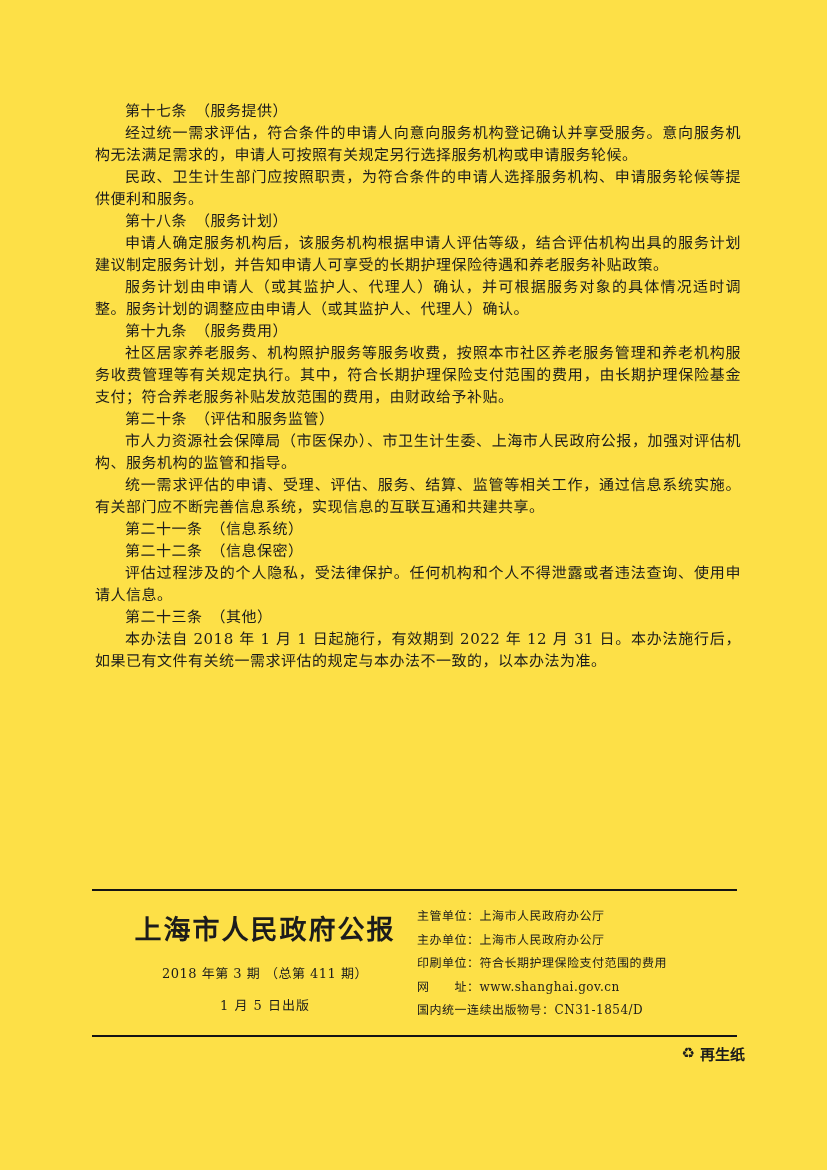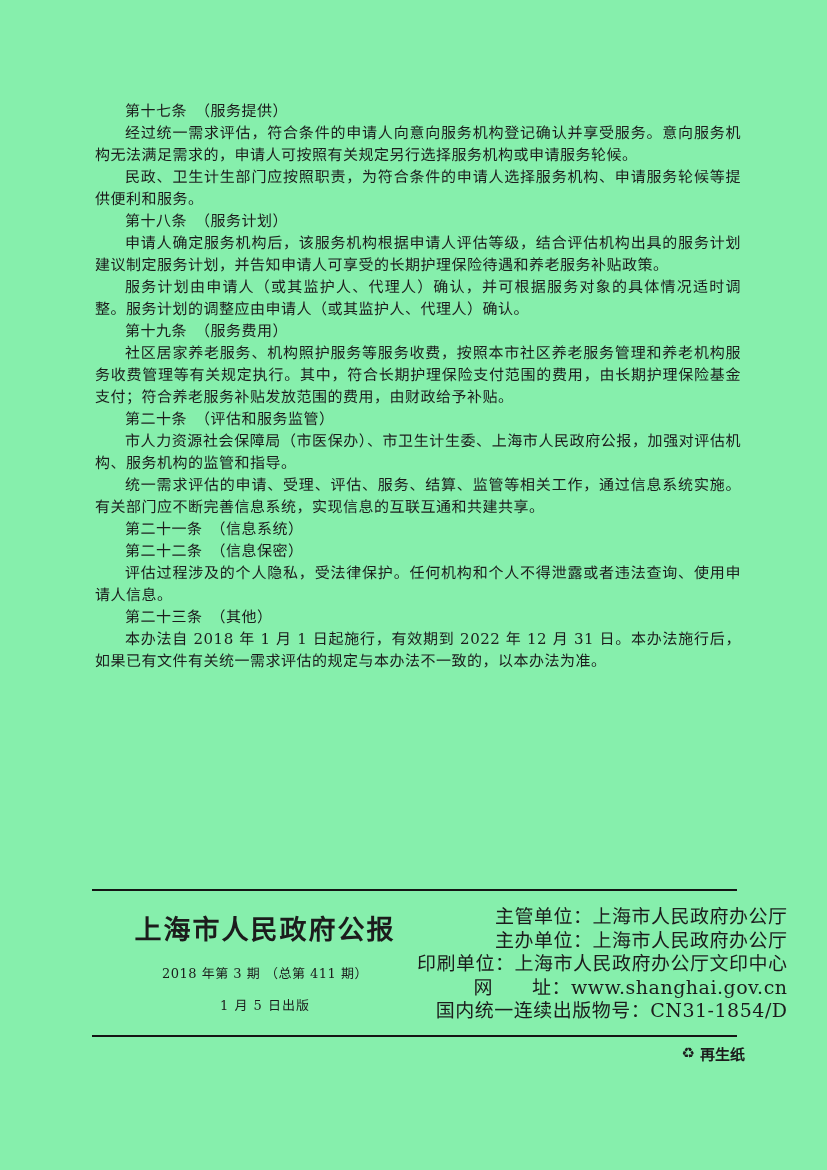"第十七条 （服务提供）" .page { background: #86efac -> #fde047 }
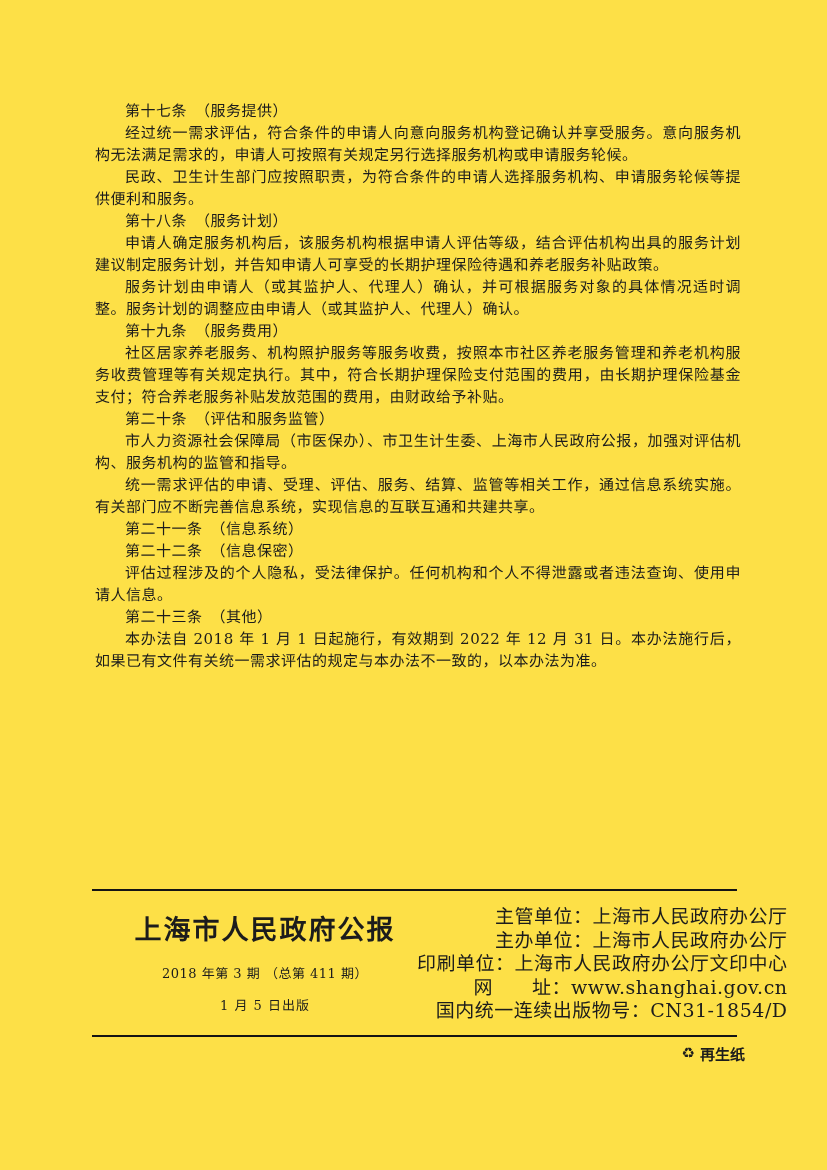"主管单位：上海市人民政府办公厅" .pubinfo { font-size: 19px -> 12px; text-align: right -> none }
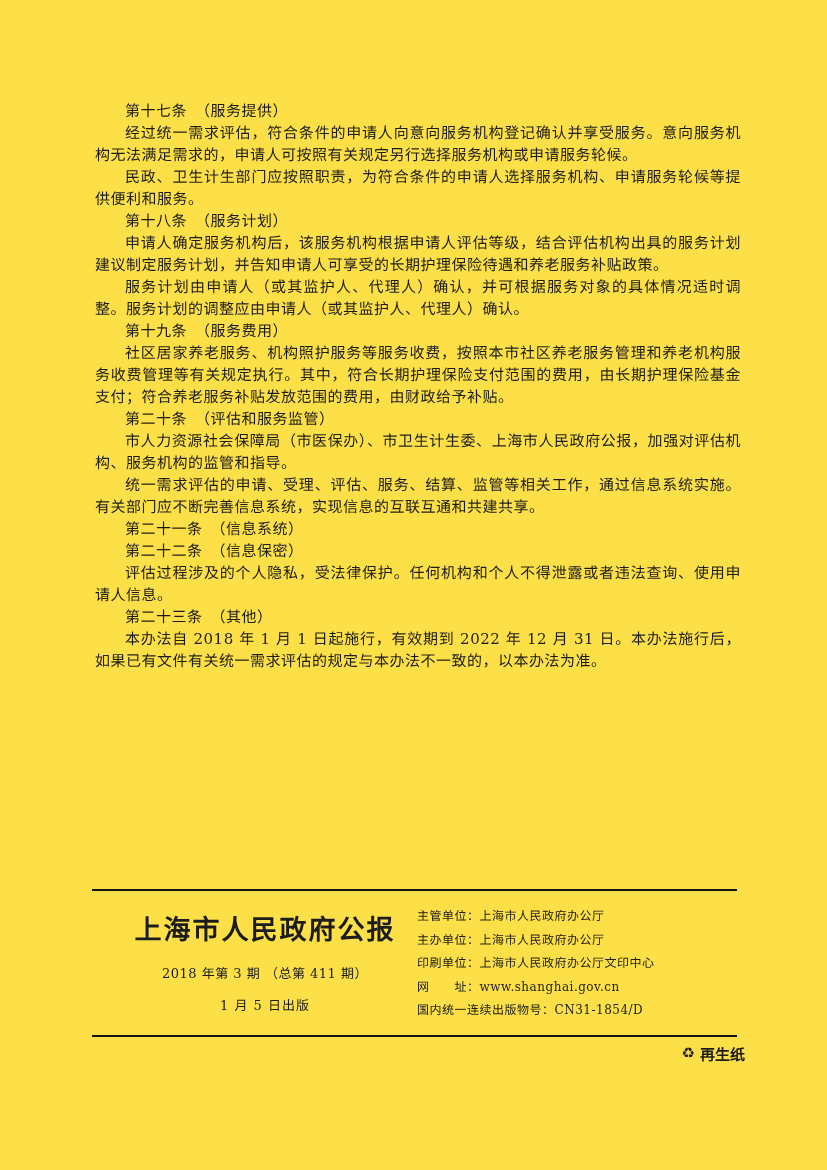"印刷单位：上海市人民政府办公厅文印中心" div.info-line { text: 上海市人民政府办公厅文印中心 -> 符合长期护理保险支付范围的费用 }
